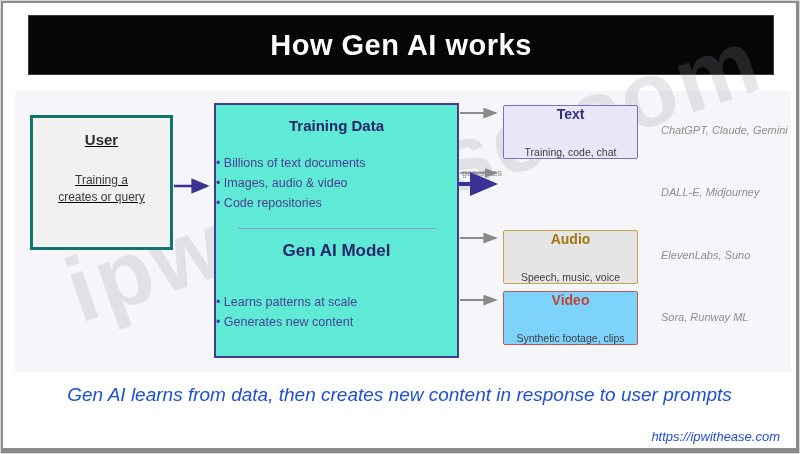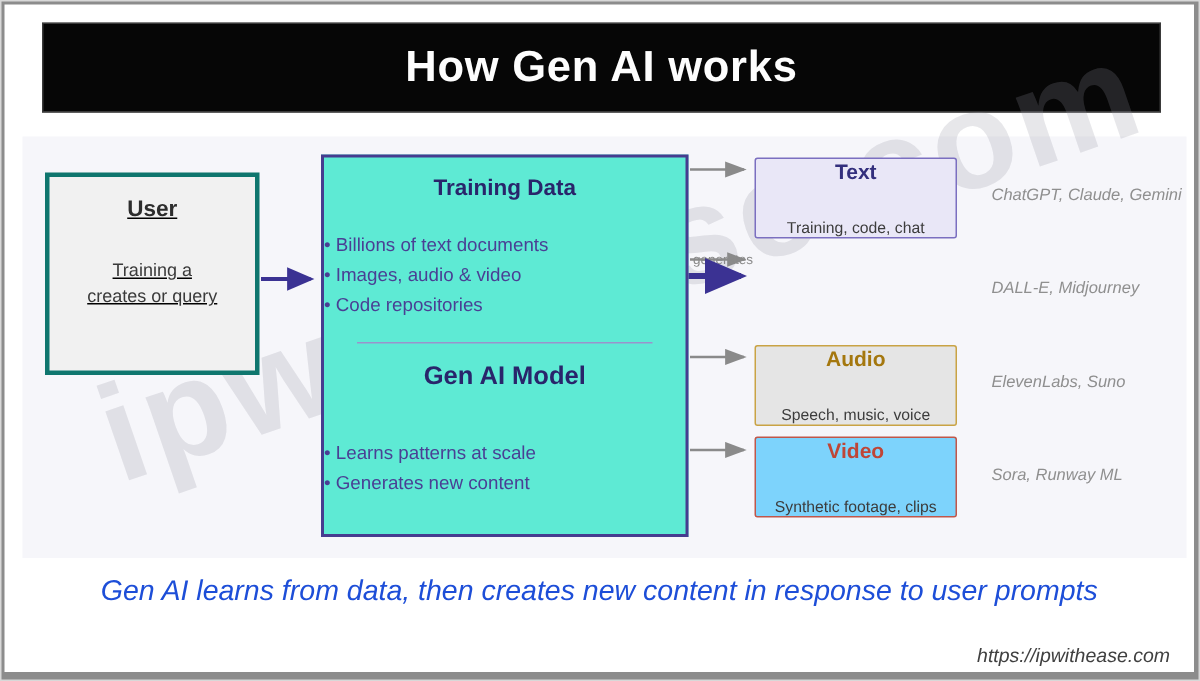"https://ipwithease.com" .footer-url { color: #404040 -> #1d4ed8 }
